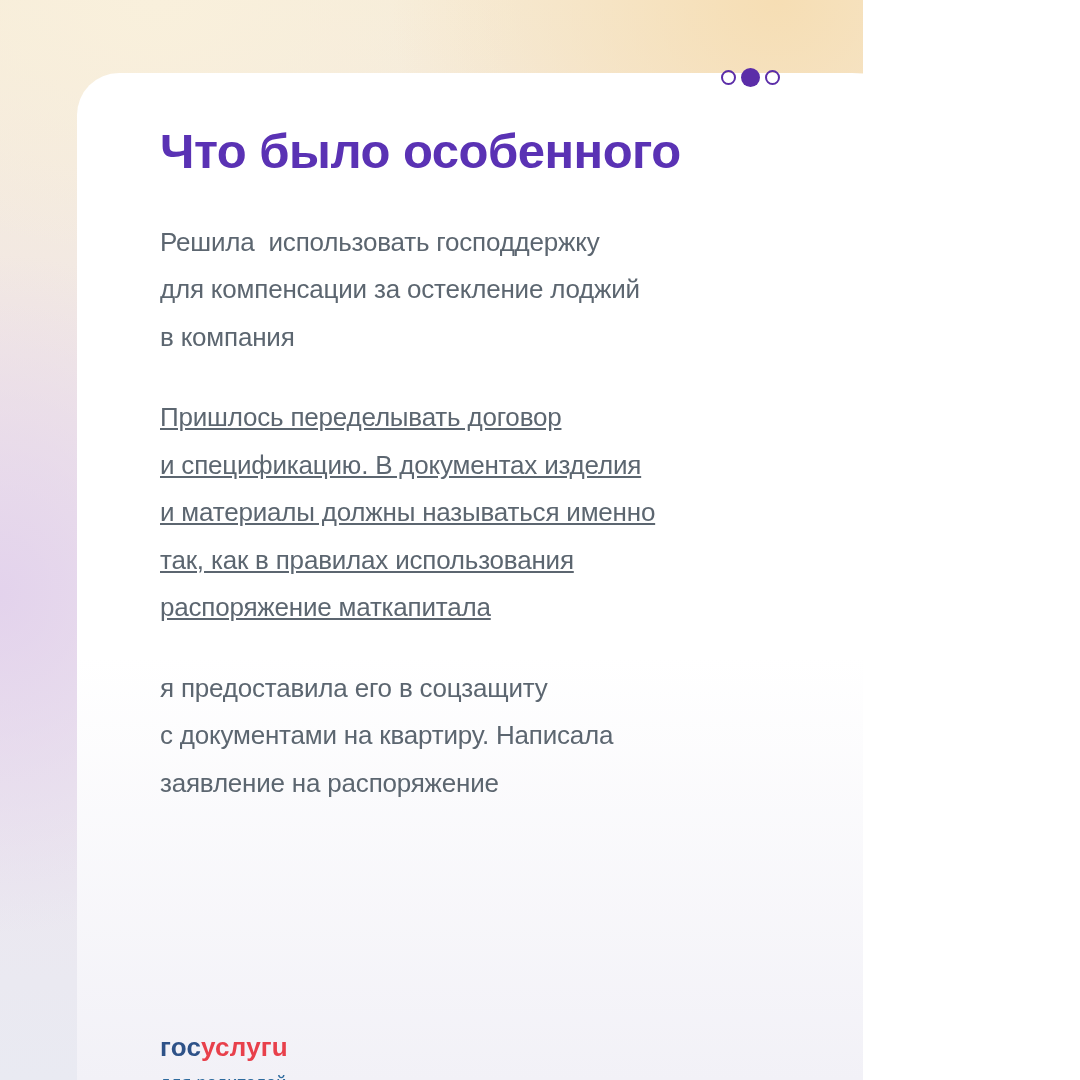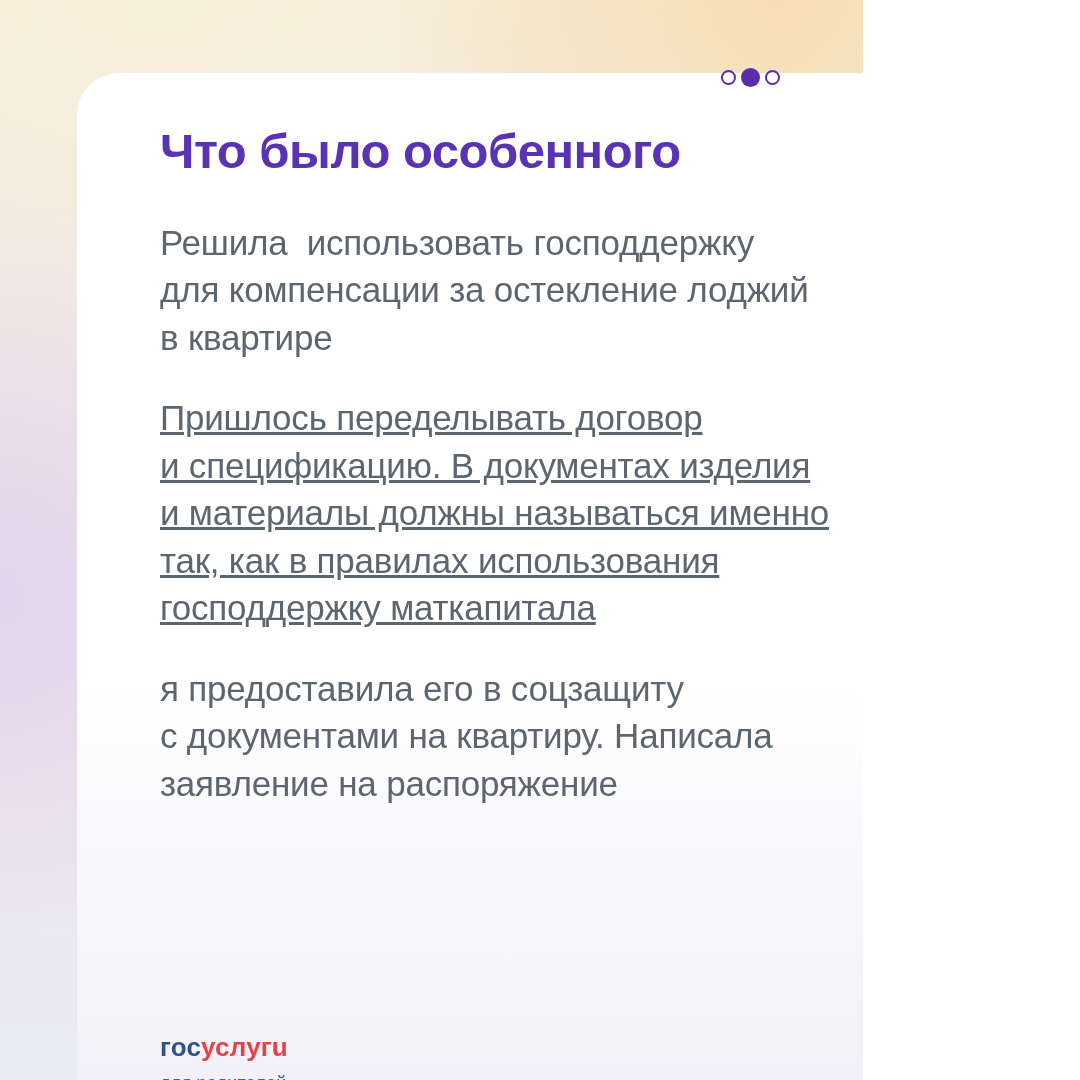"Решила использовать господдержку" .para { font-size: 35px -> 26px }
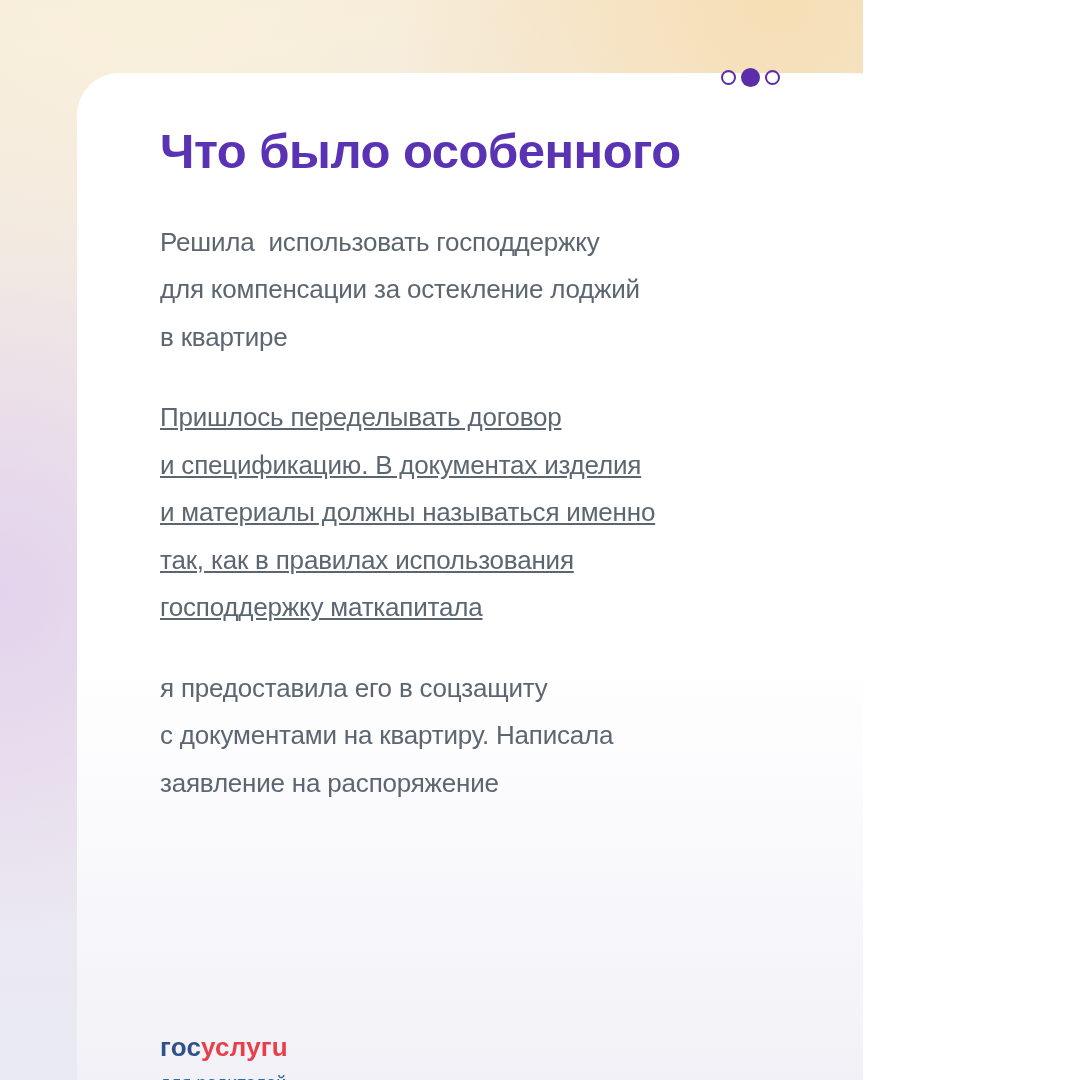"в квартире" div.line { text: квартире -> компания }
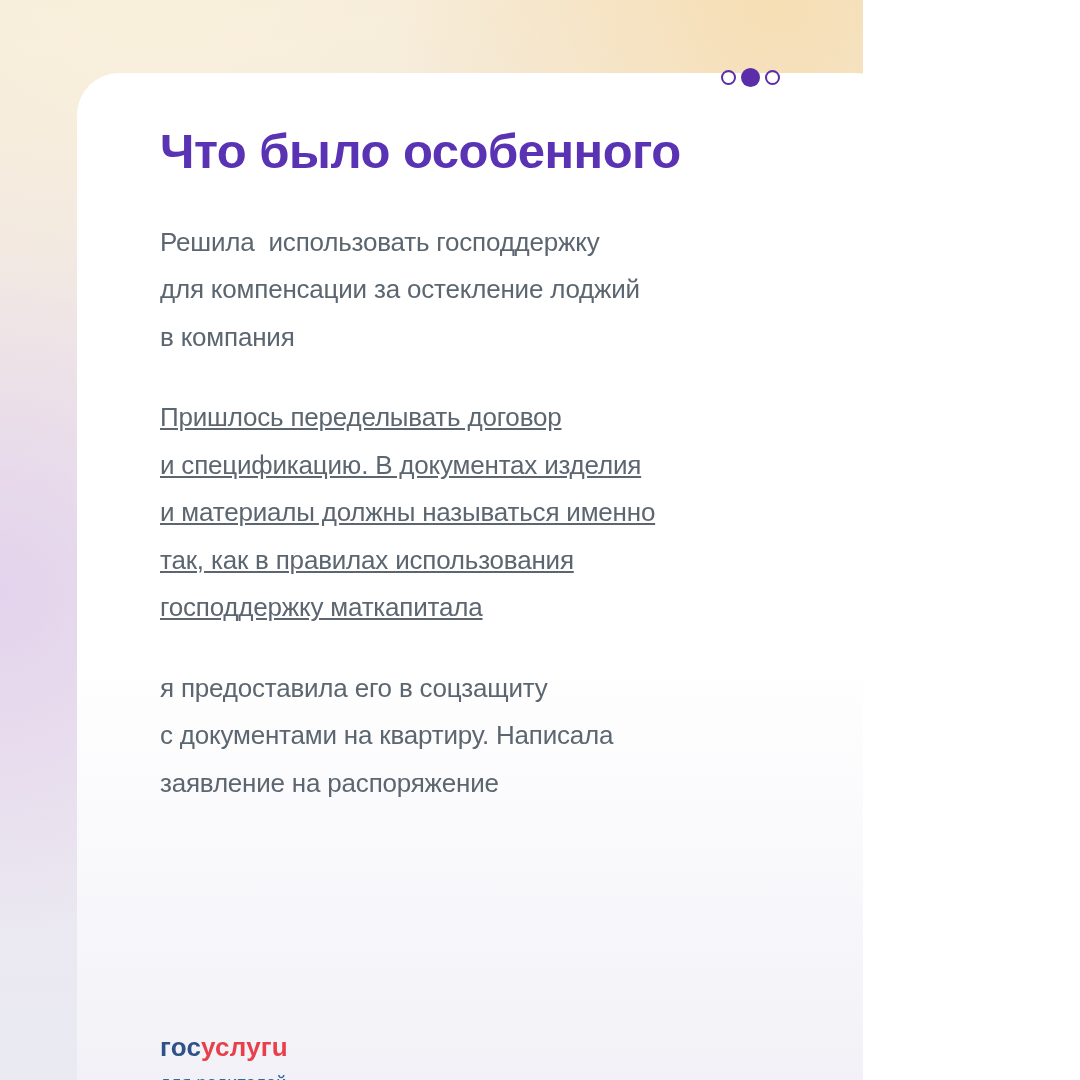"господдержку маткапитала" div.line { text: господдержку -> распоряжение }
